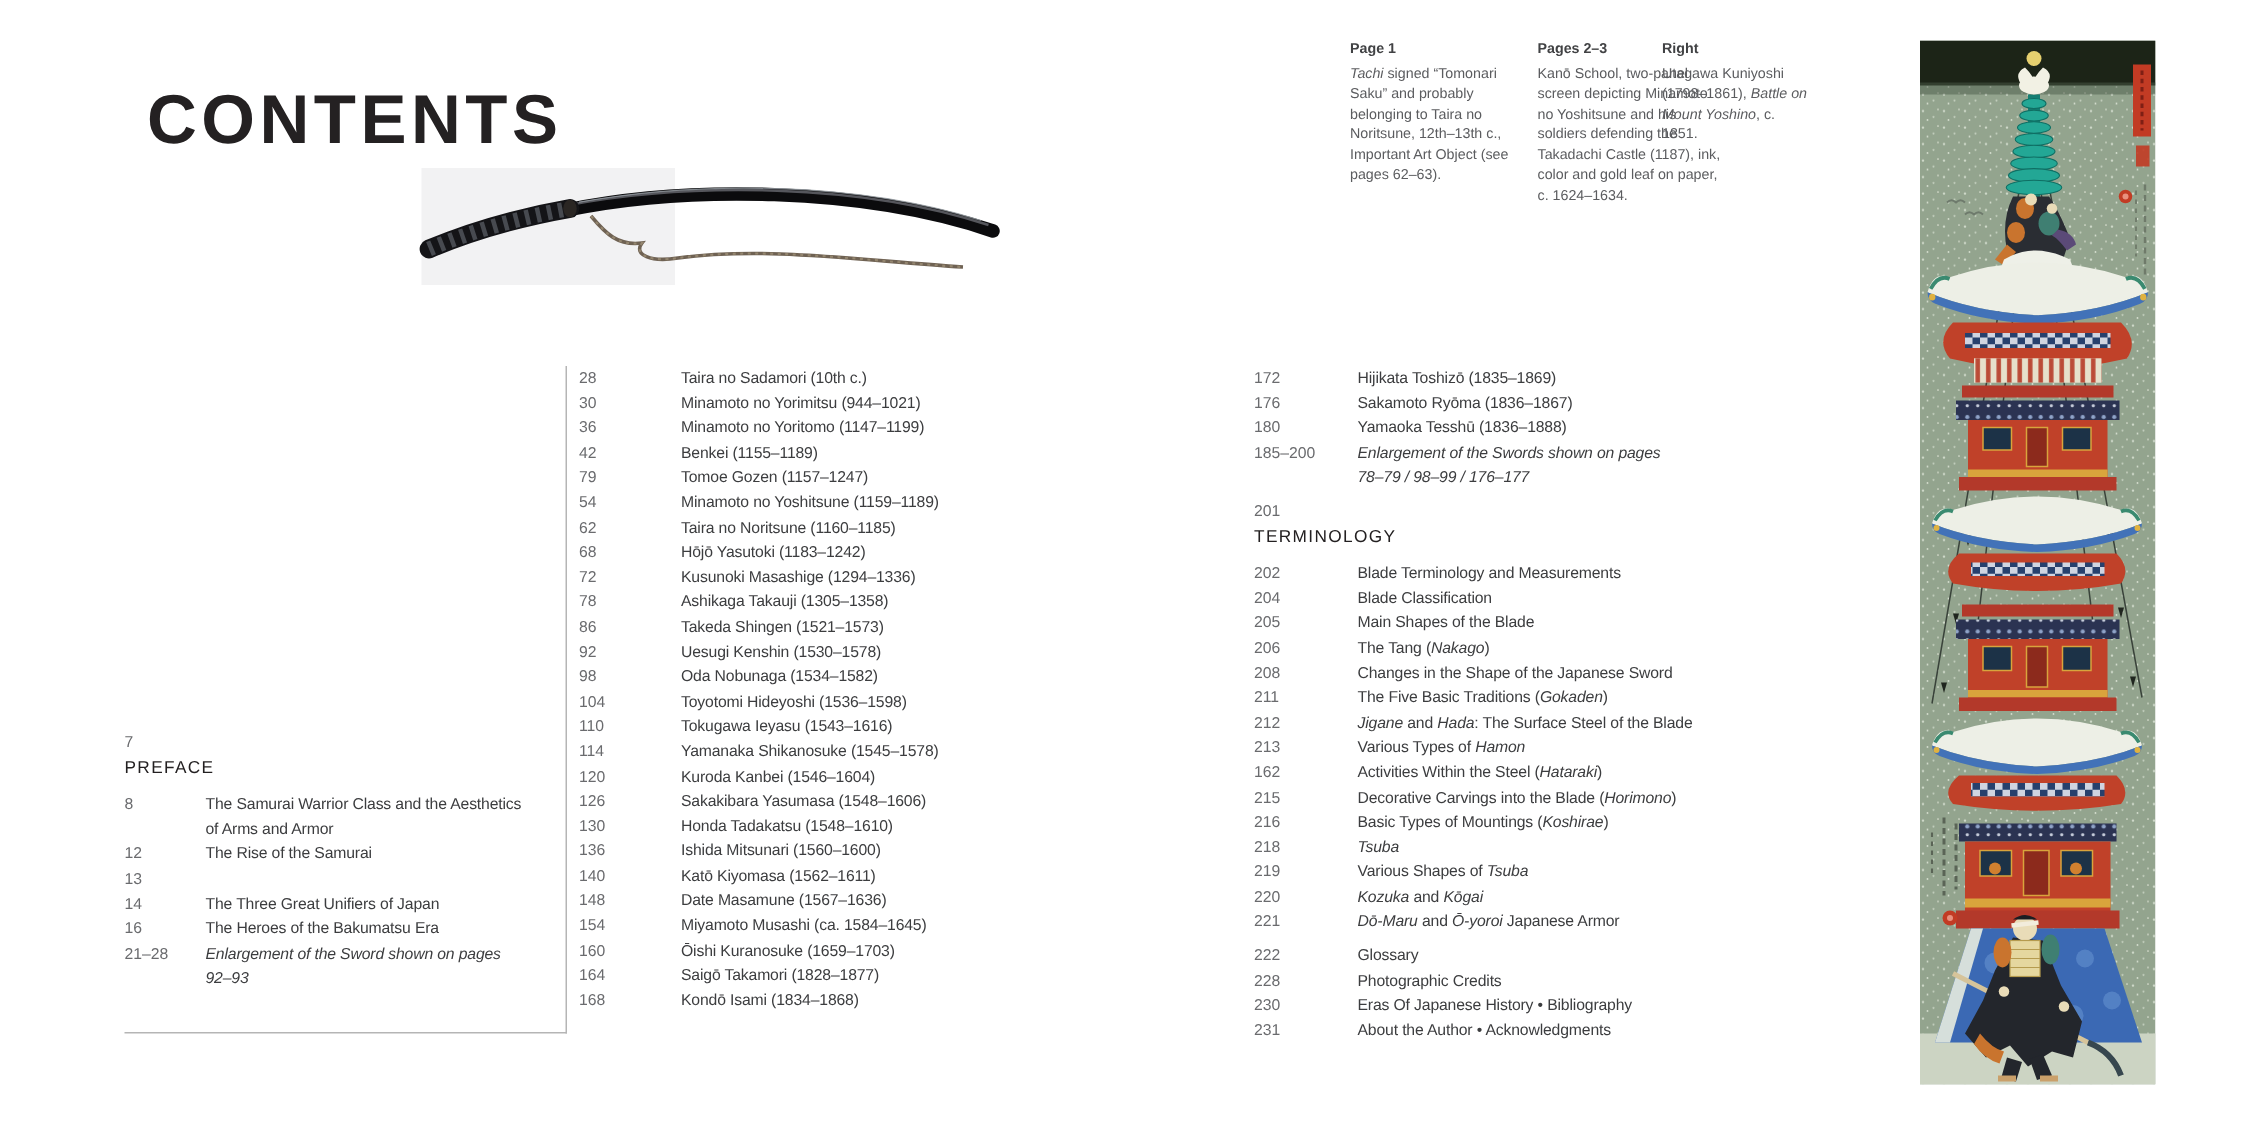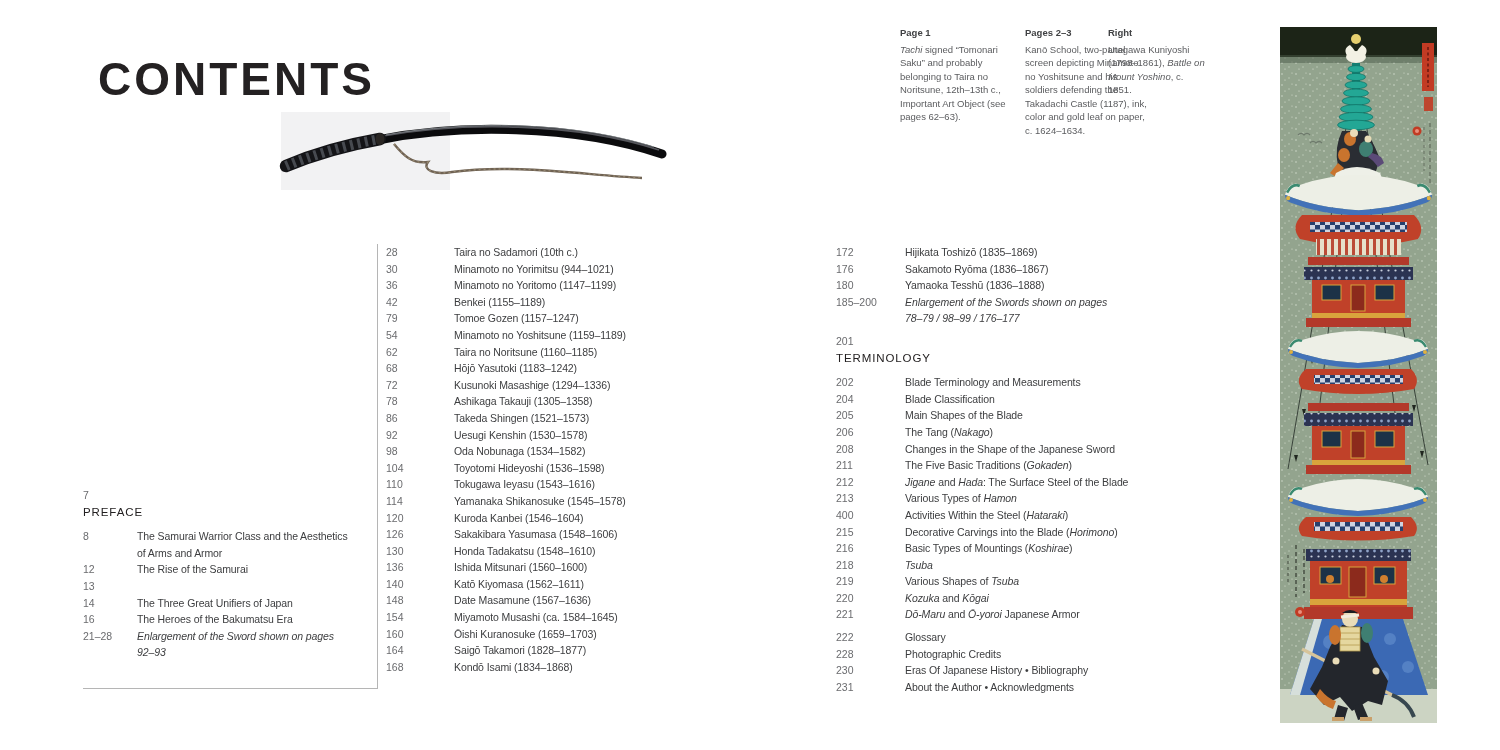"400" span.num { text: 400 -> 162 }
